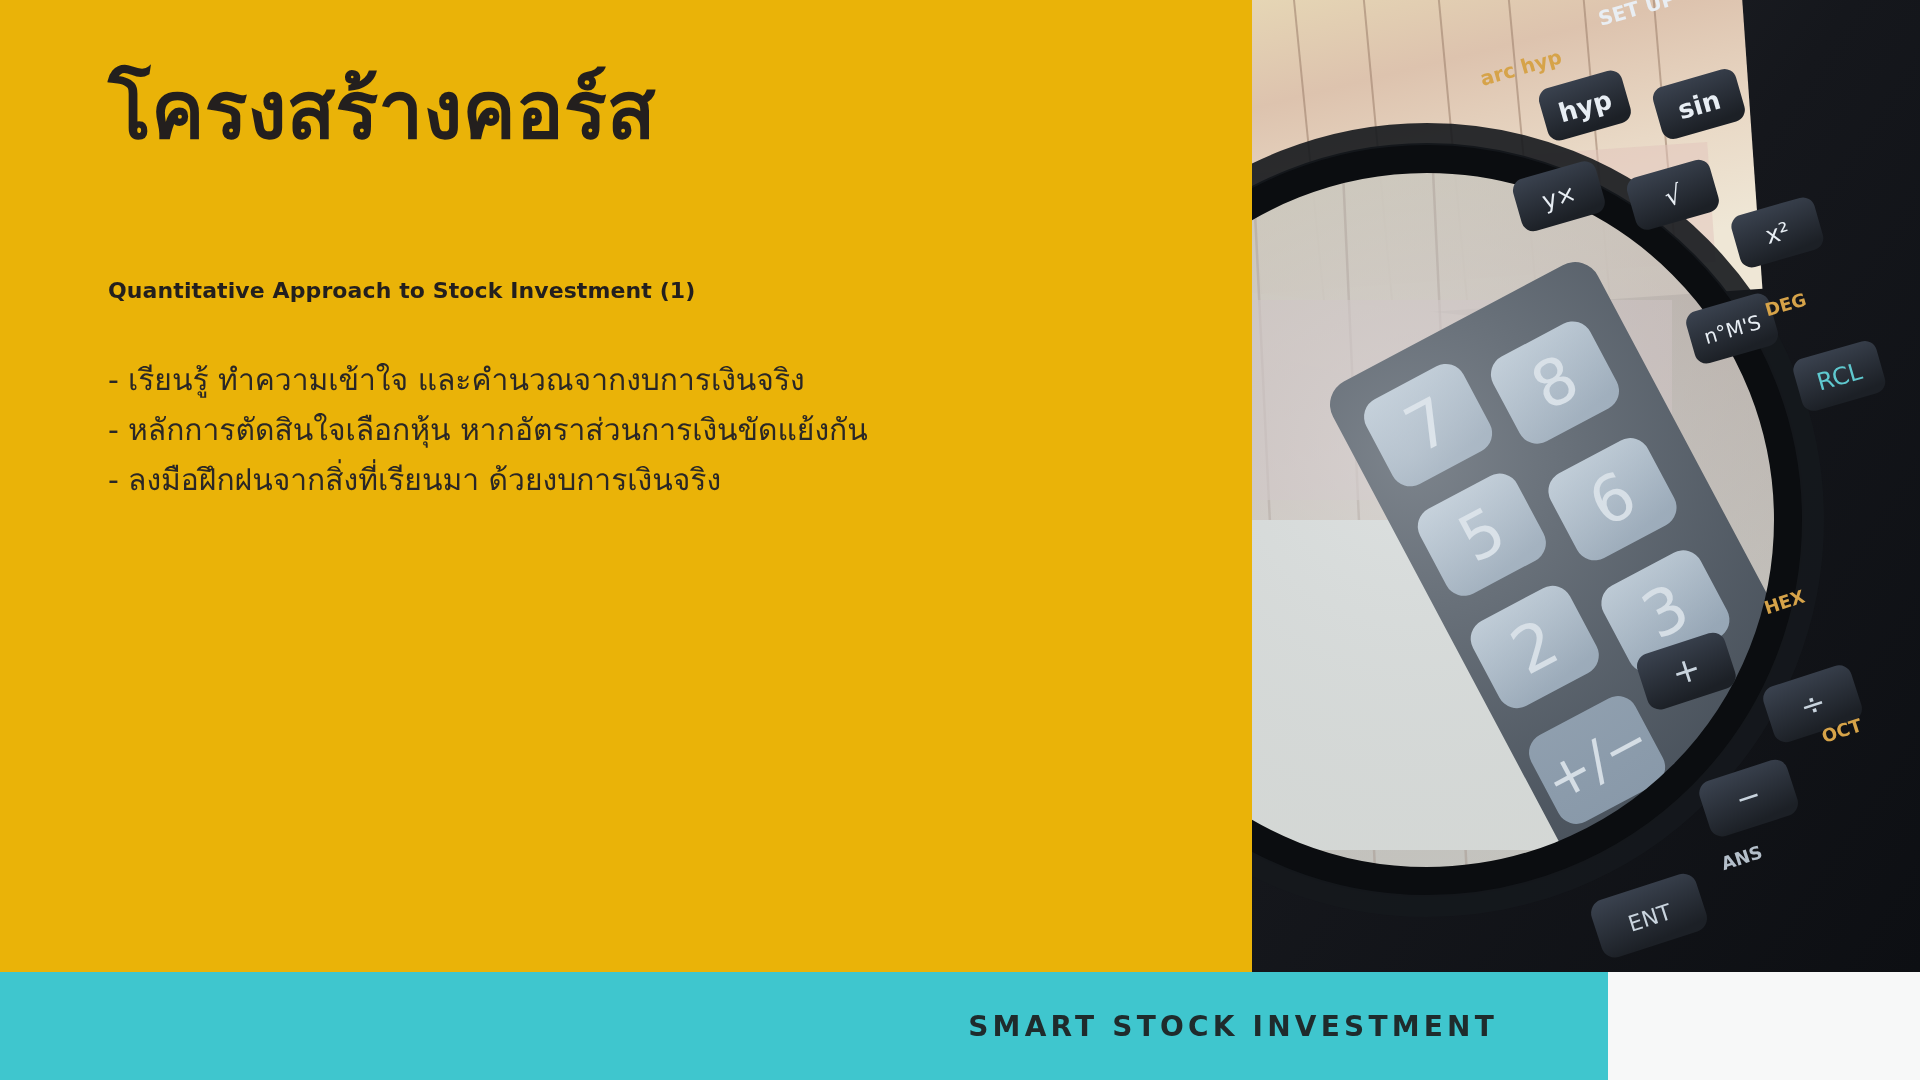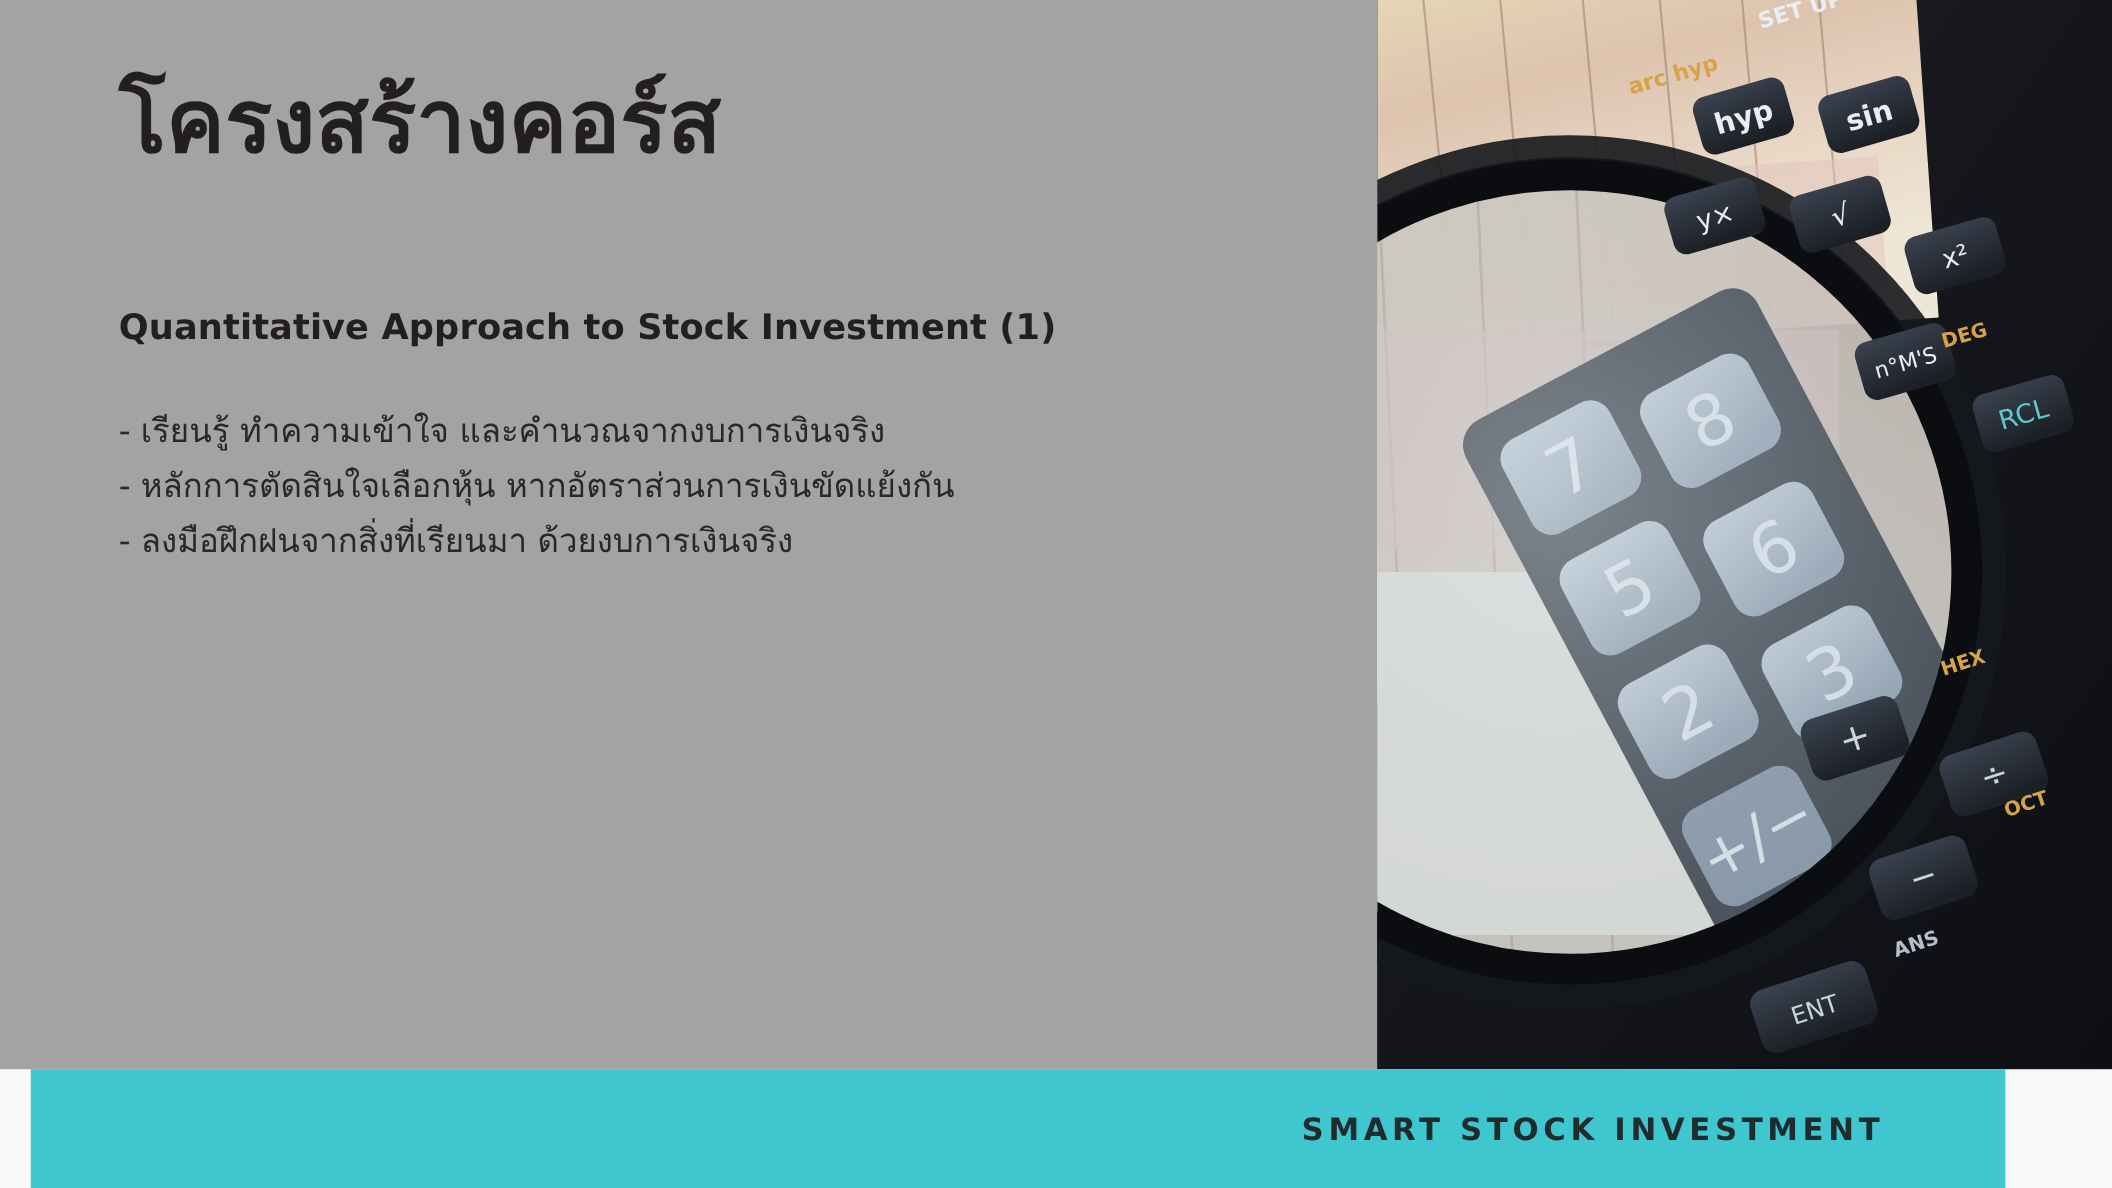"โครงสร้างคอร์ส" .content { background: #a3a3a3 -> #eab308 }
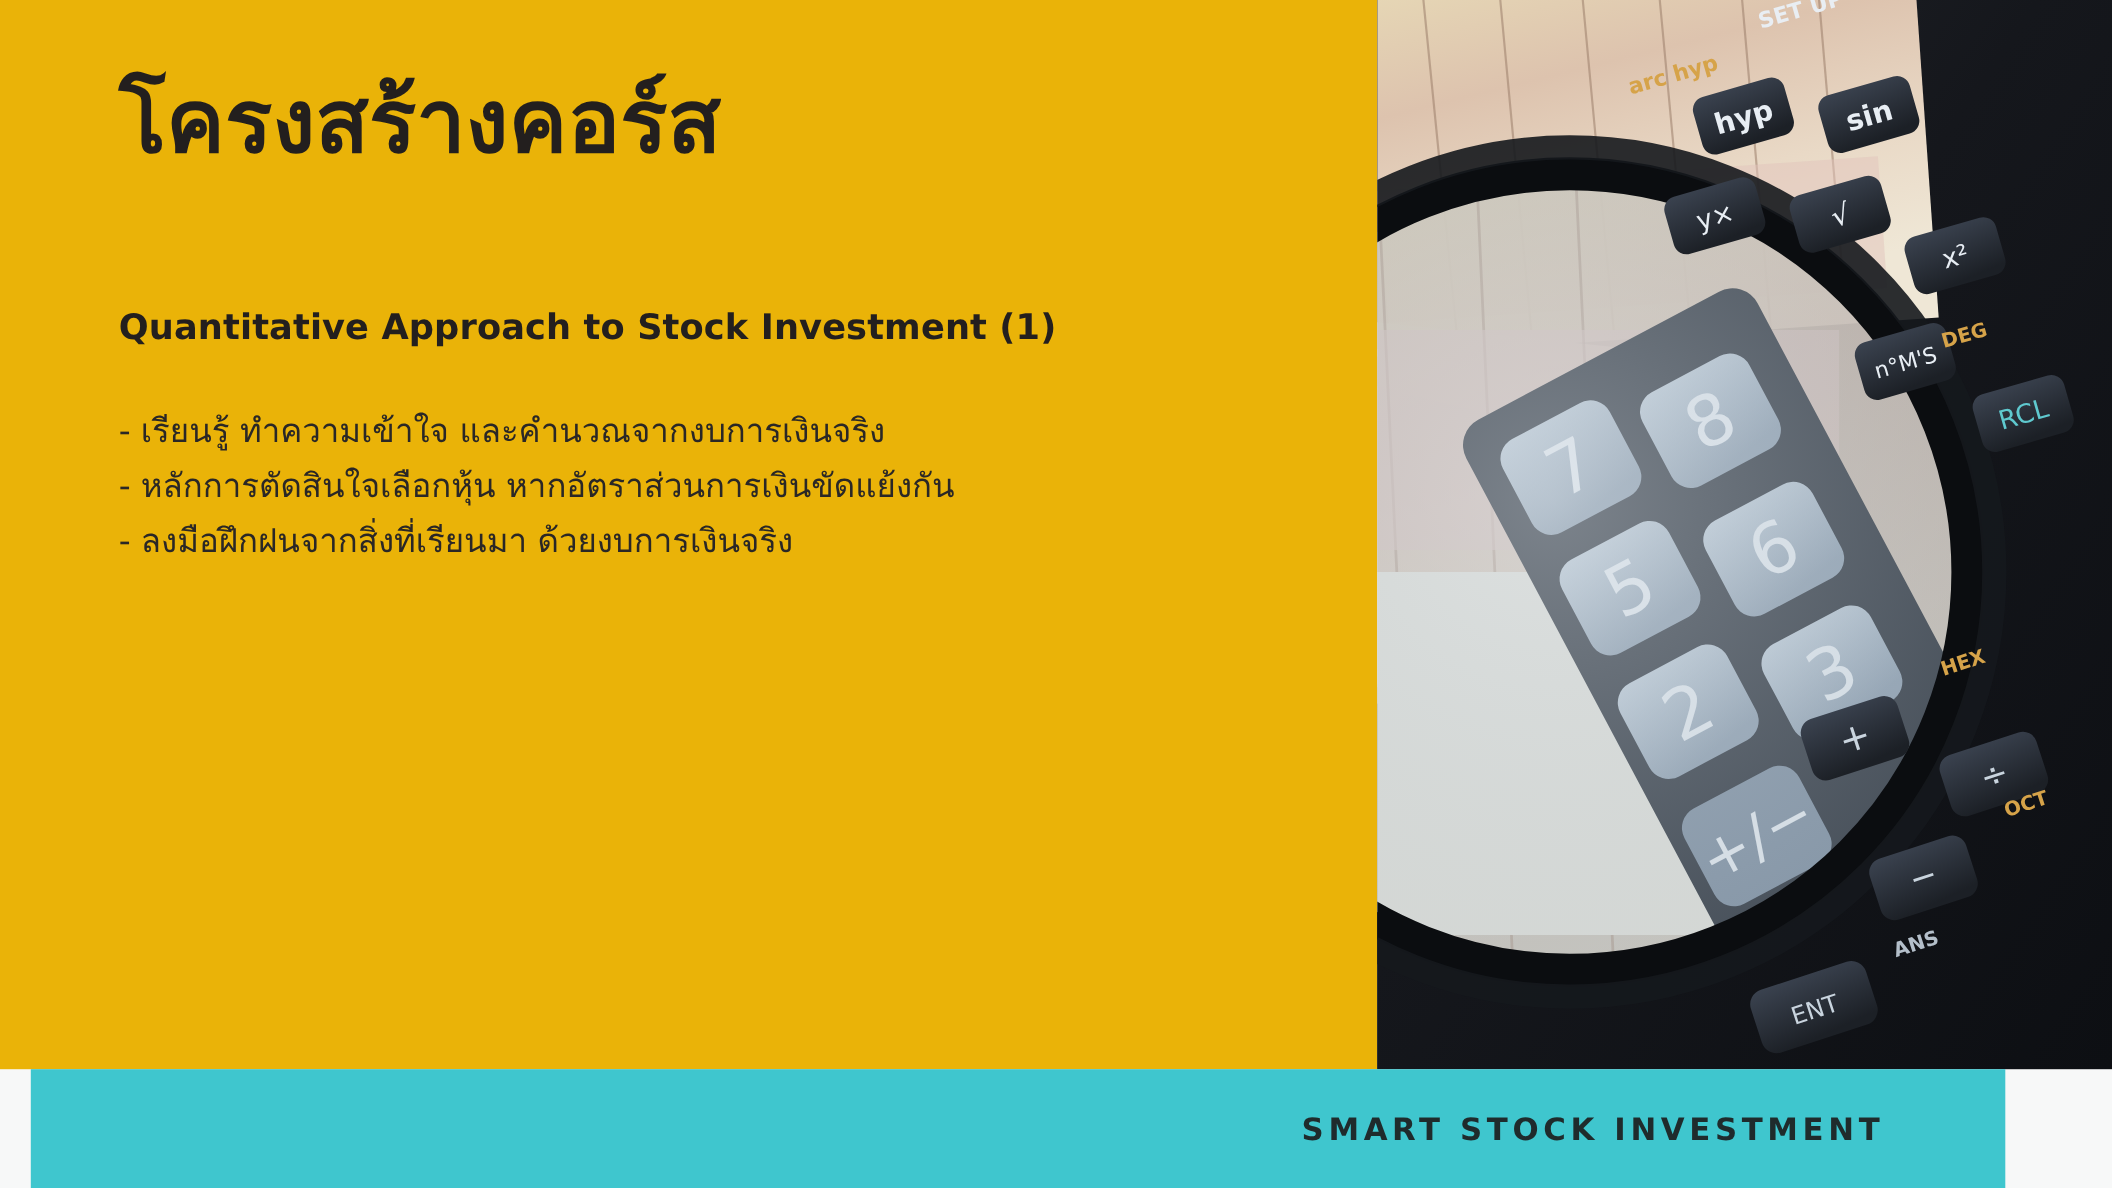"Quantitative Approach to Stock" .subtitle { font-size: 32px -> 22px }
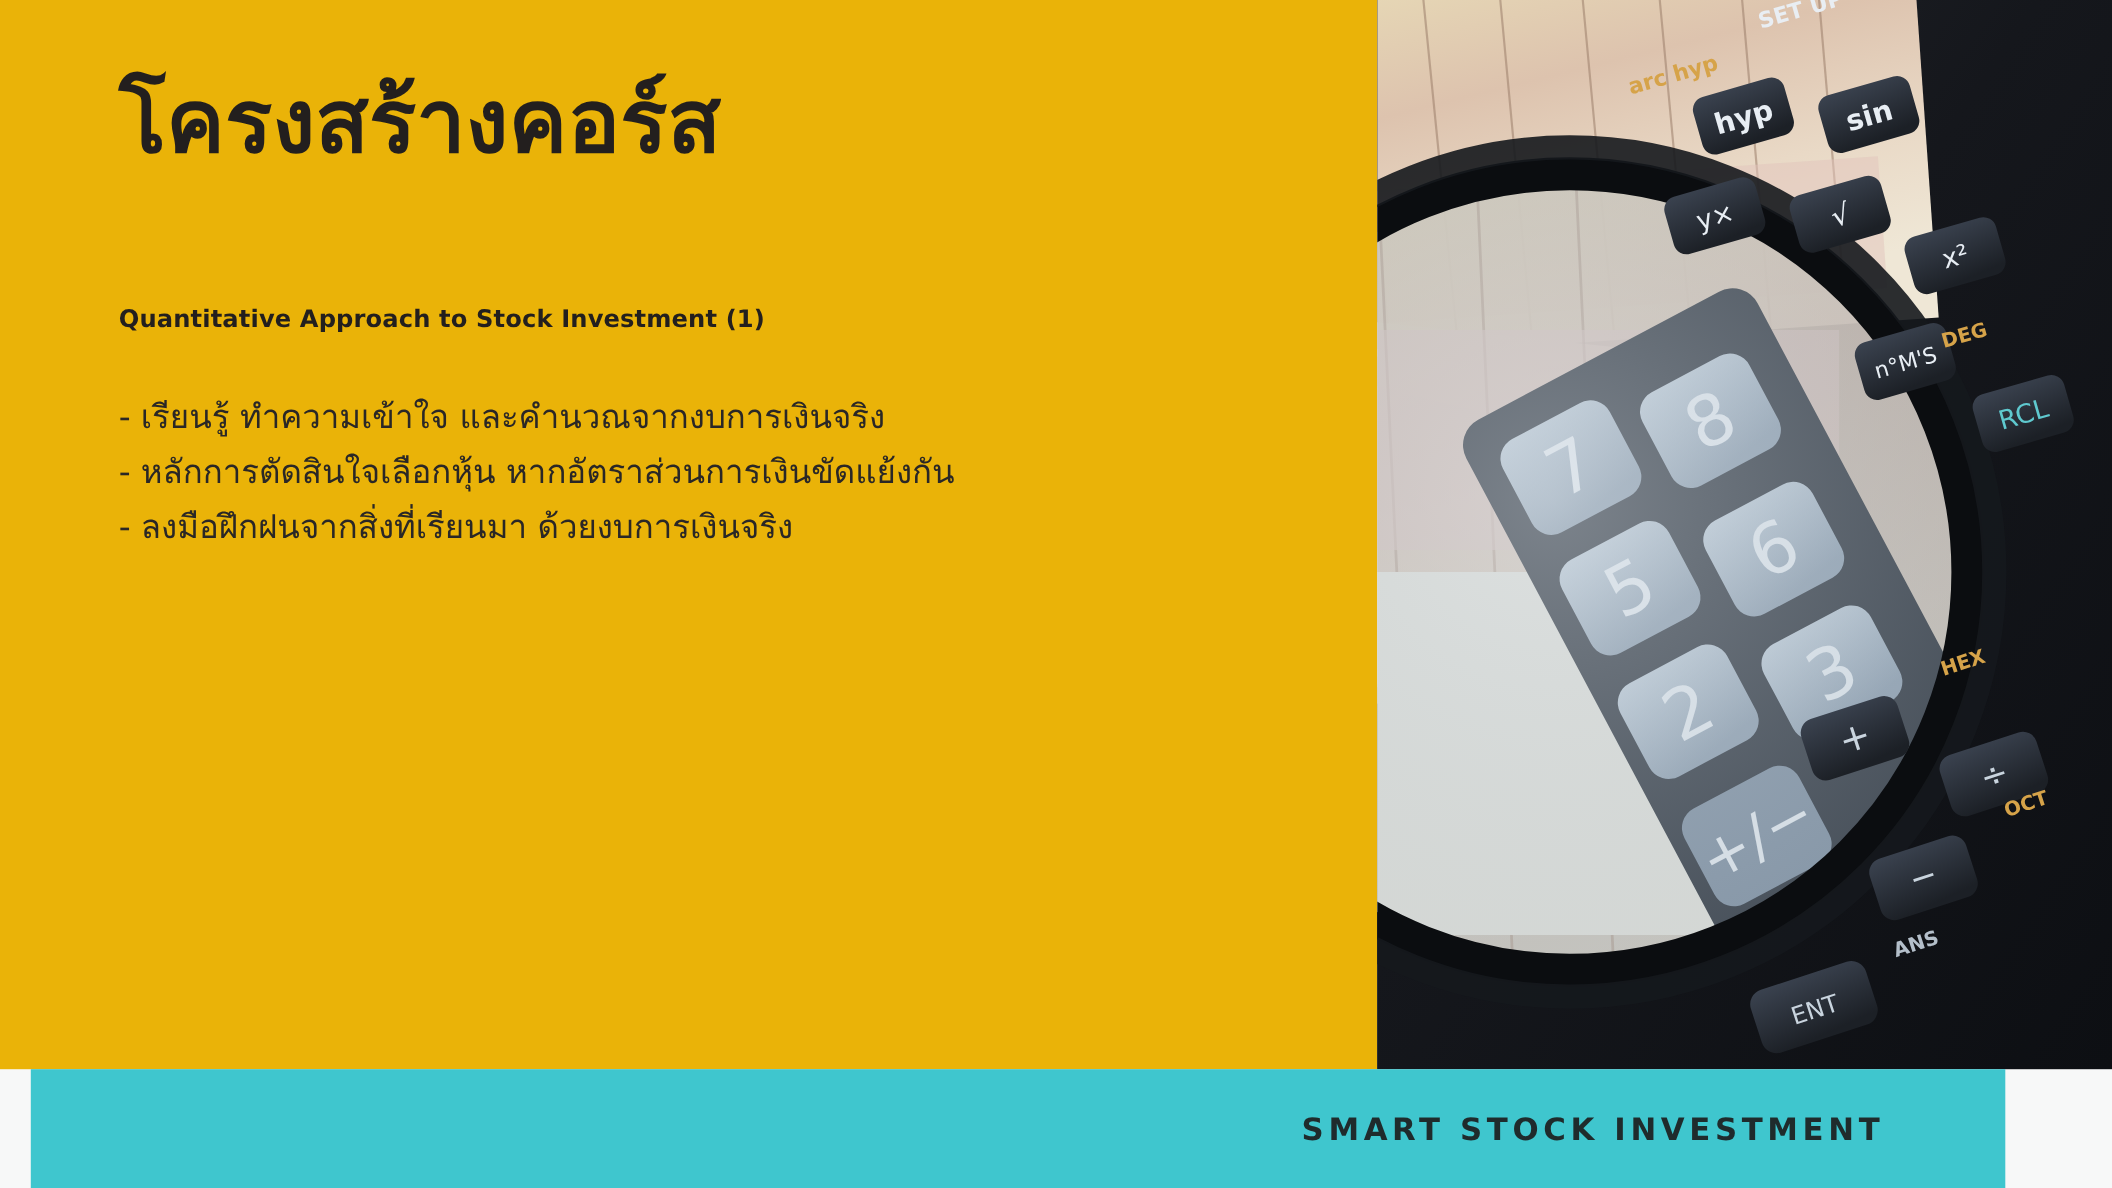"SMART STOCK INVESTMENT" .footer { margin-left: 28px -> none; width: 1795px -> 1608px }
